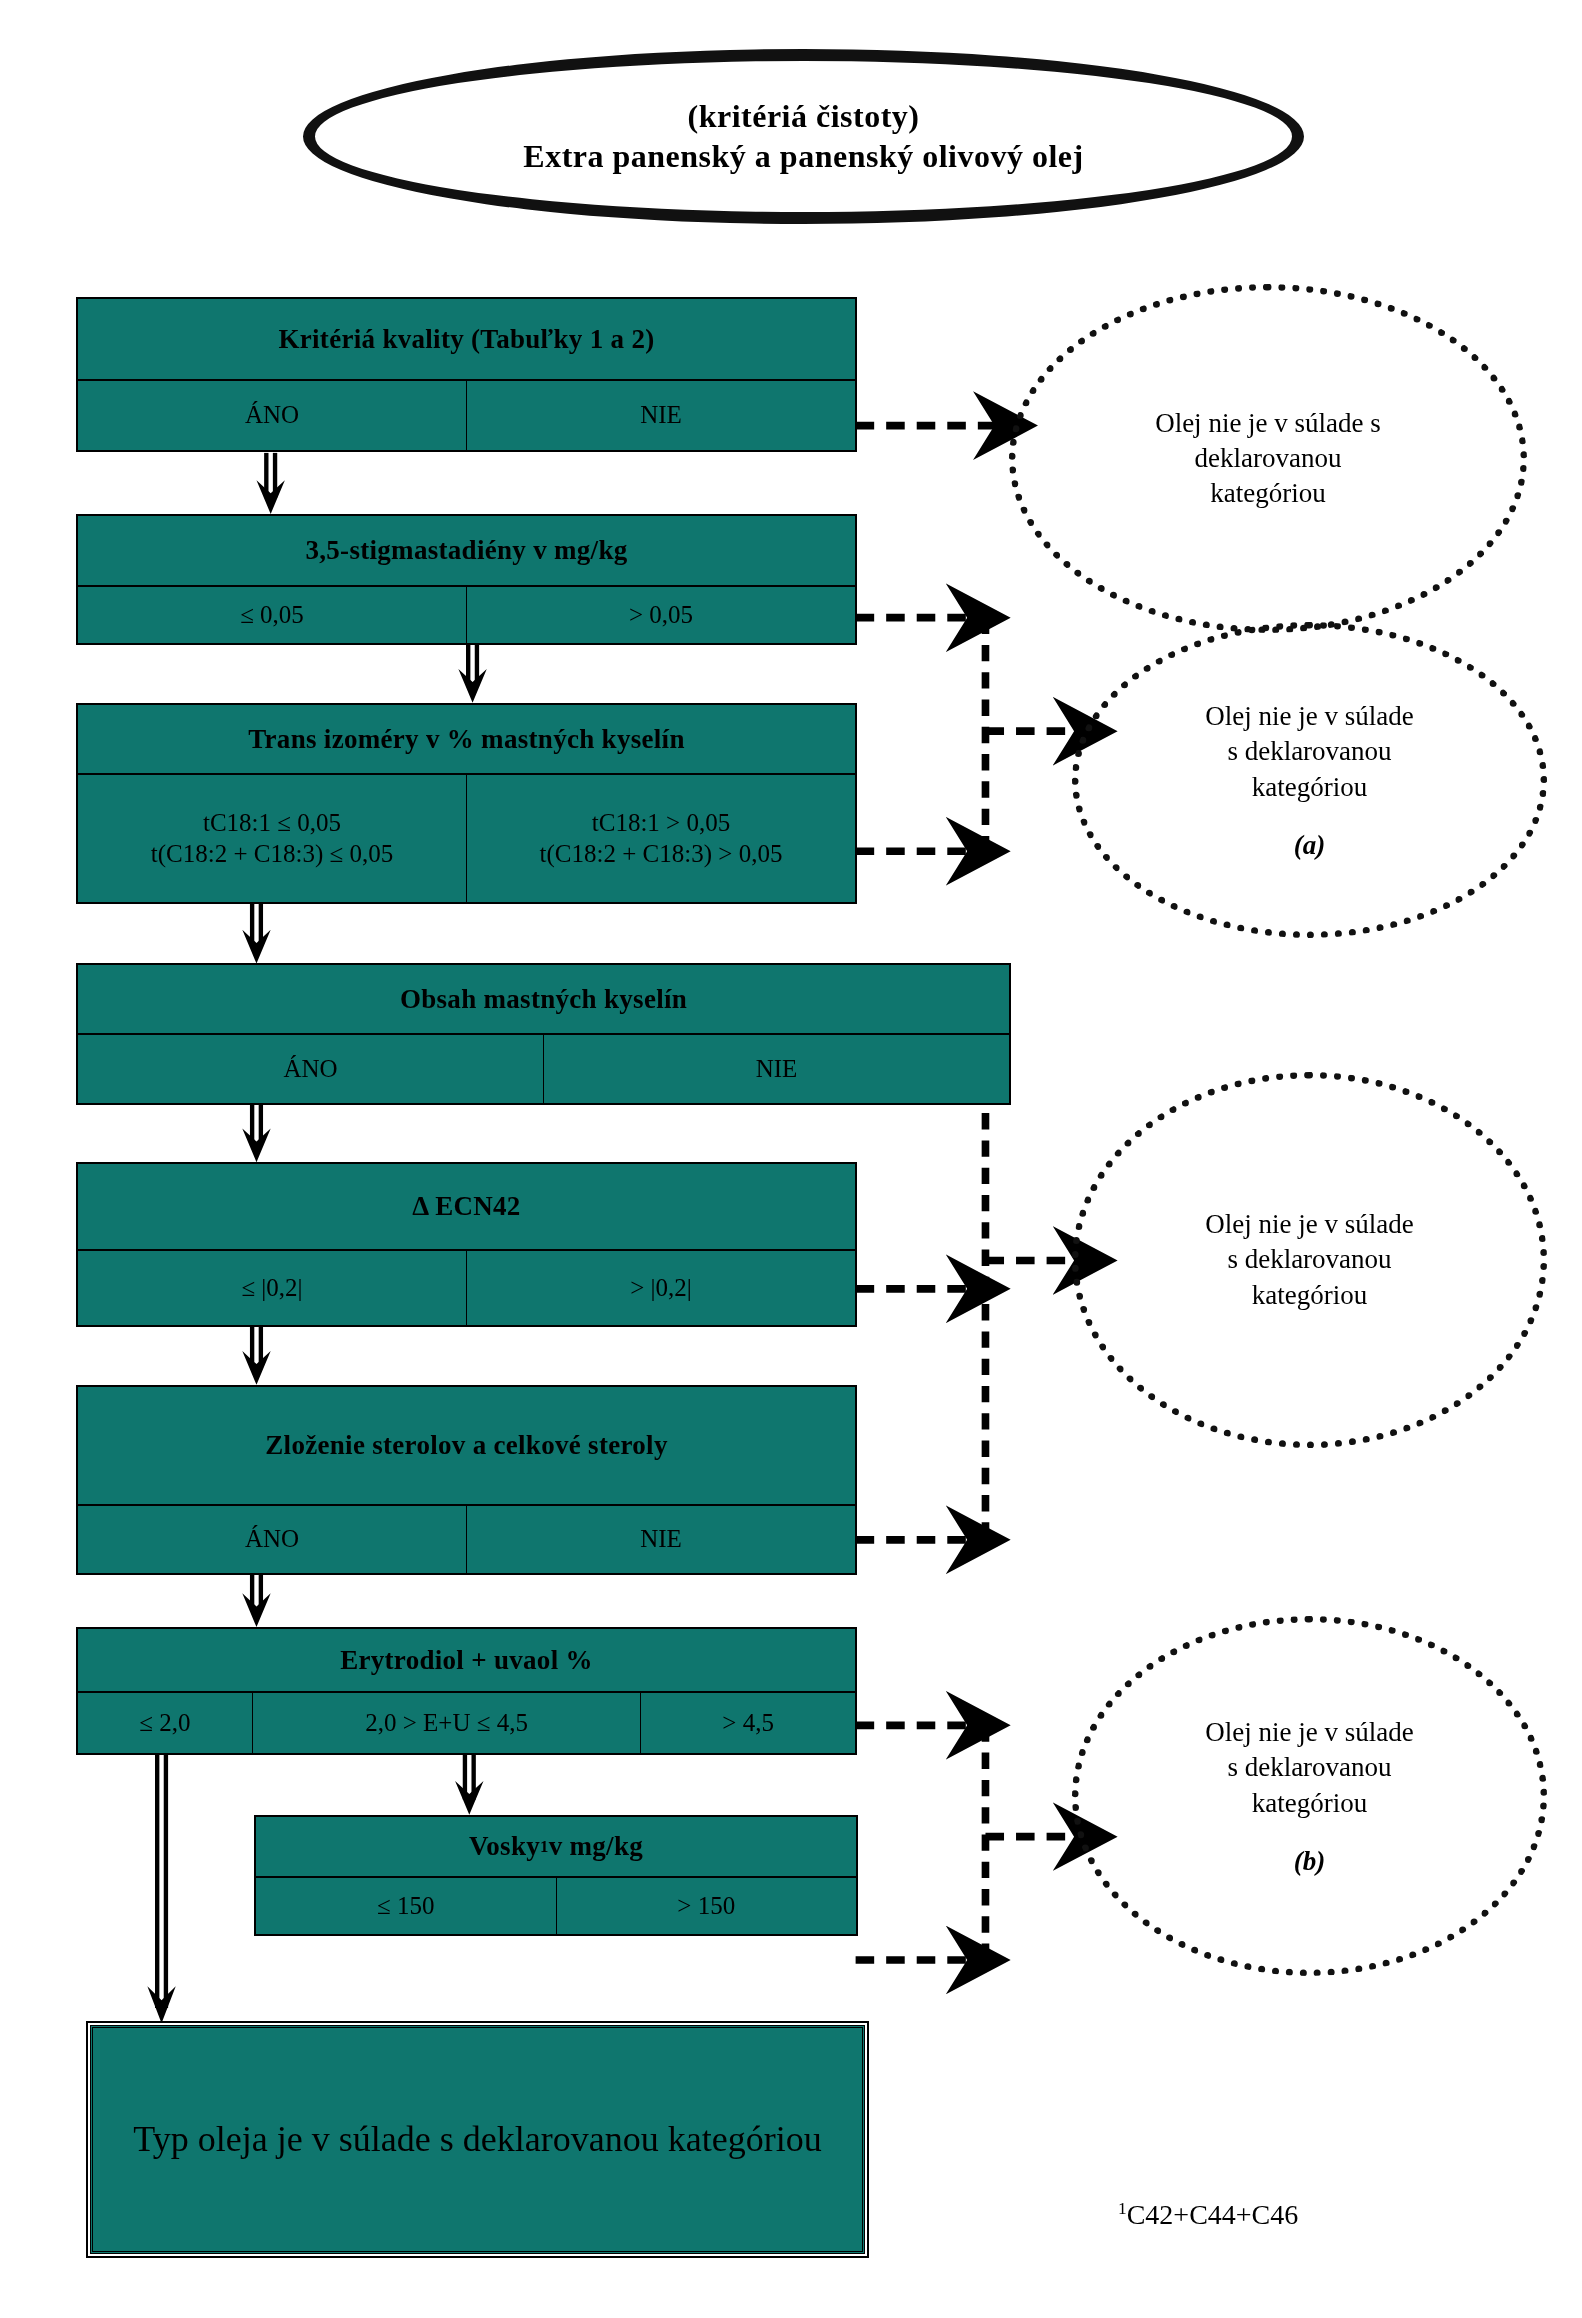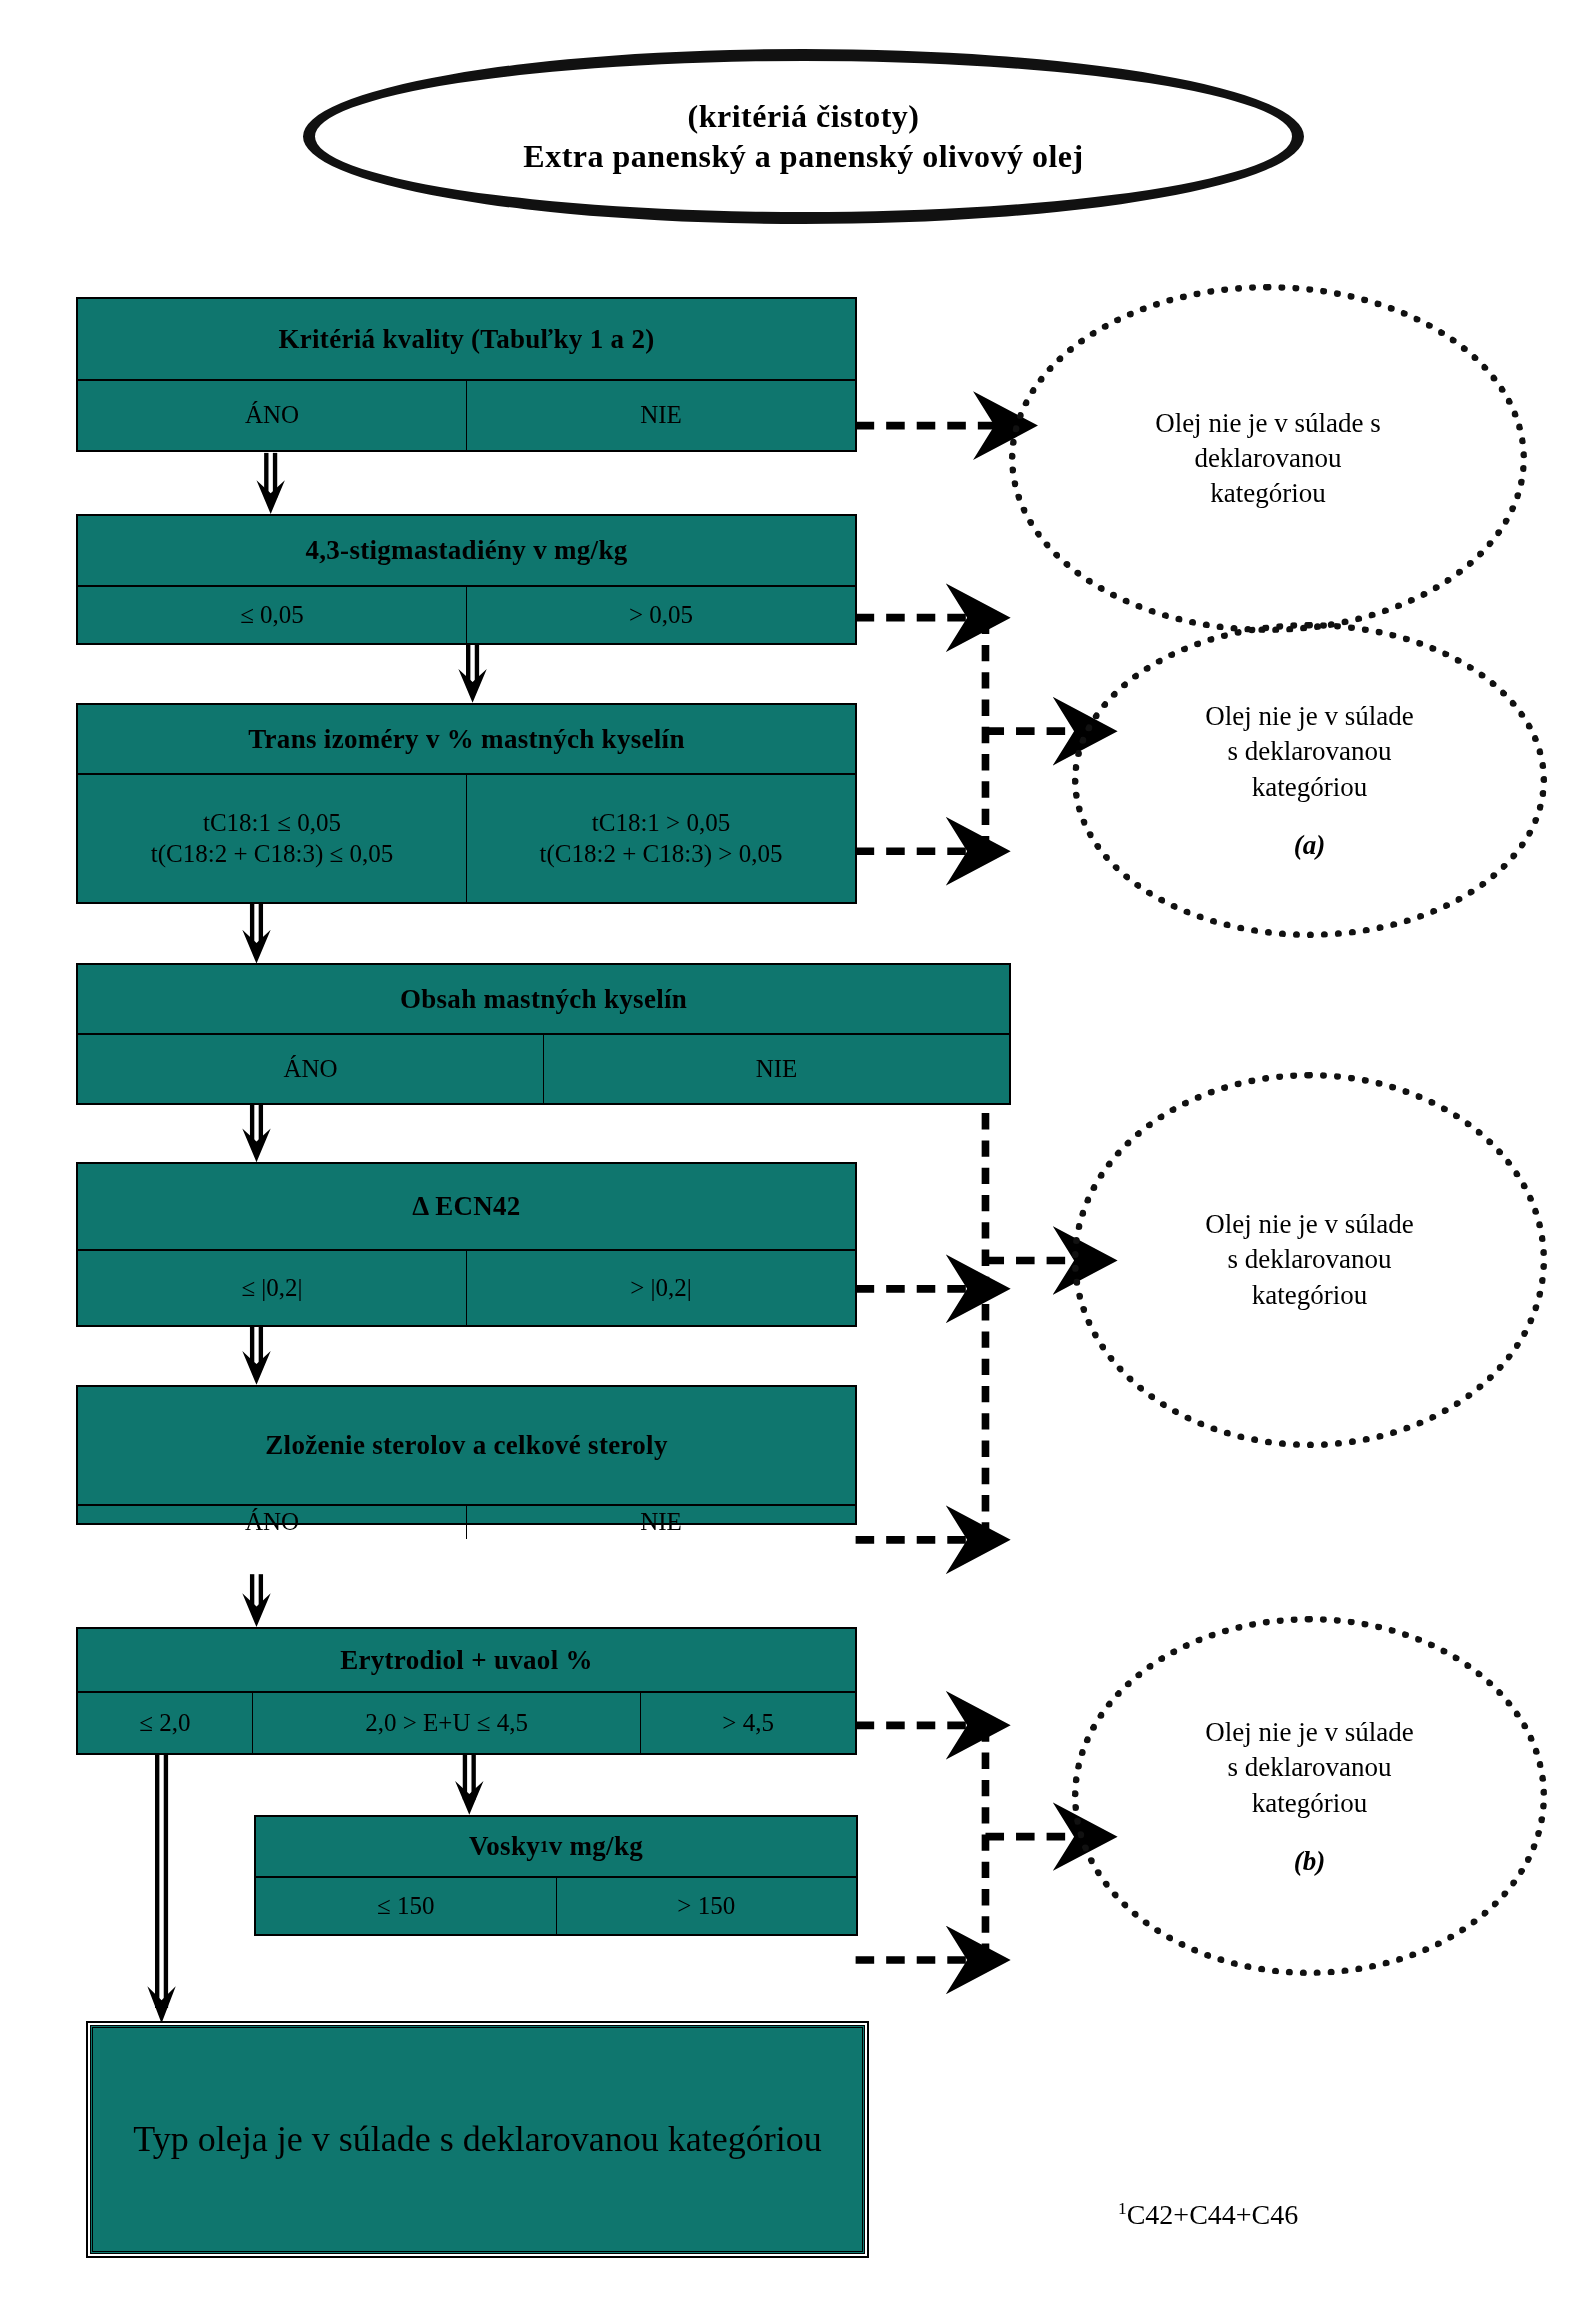"4,3-stigmastadiény v mg/kg" div.head { text: 4,3-stigmastadiény -> 3,5-stigmastadiény }
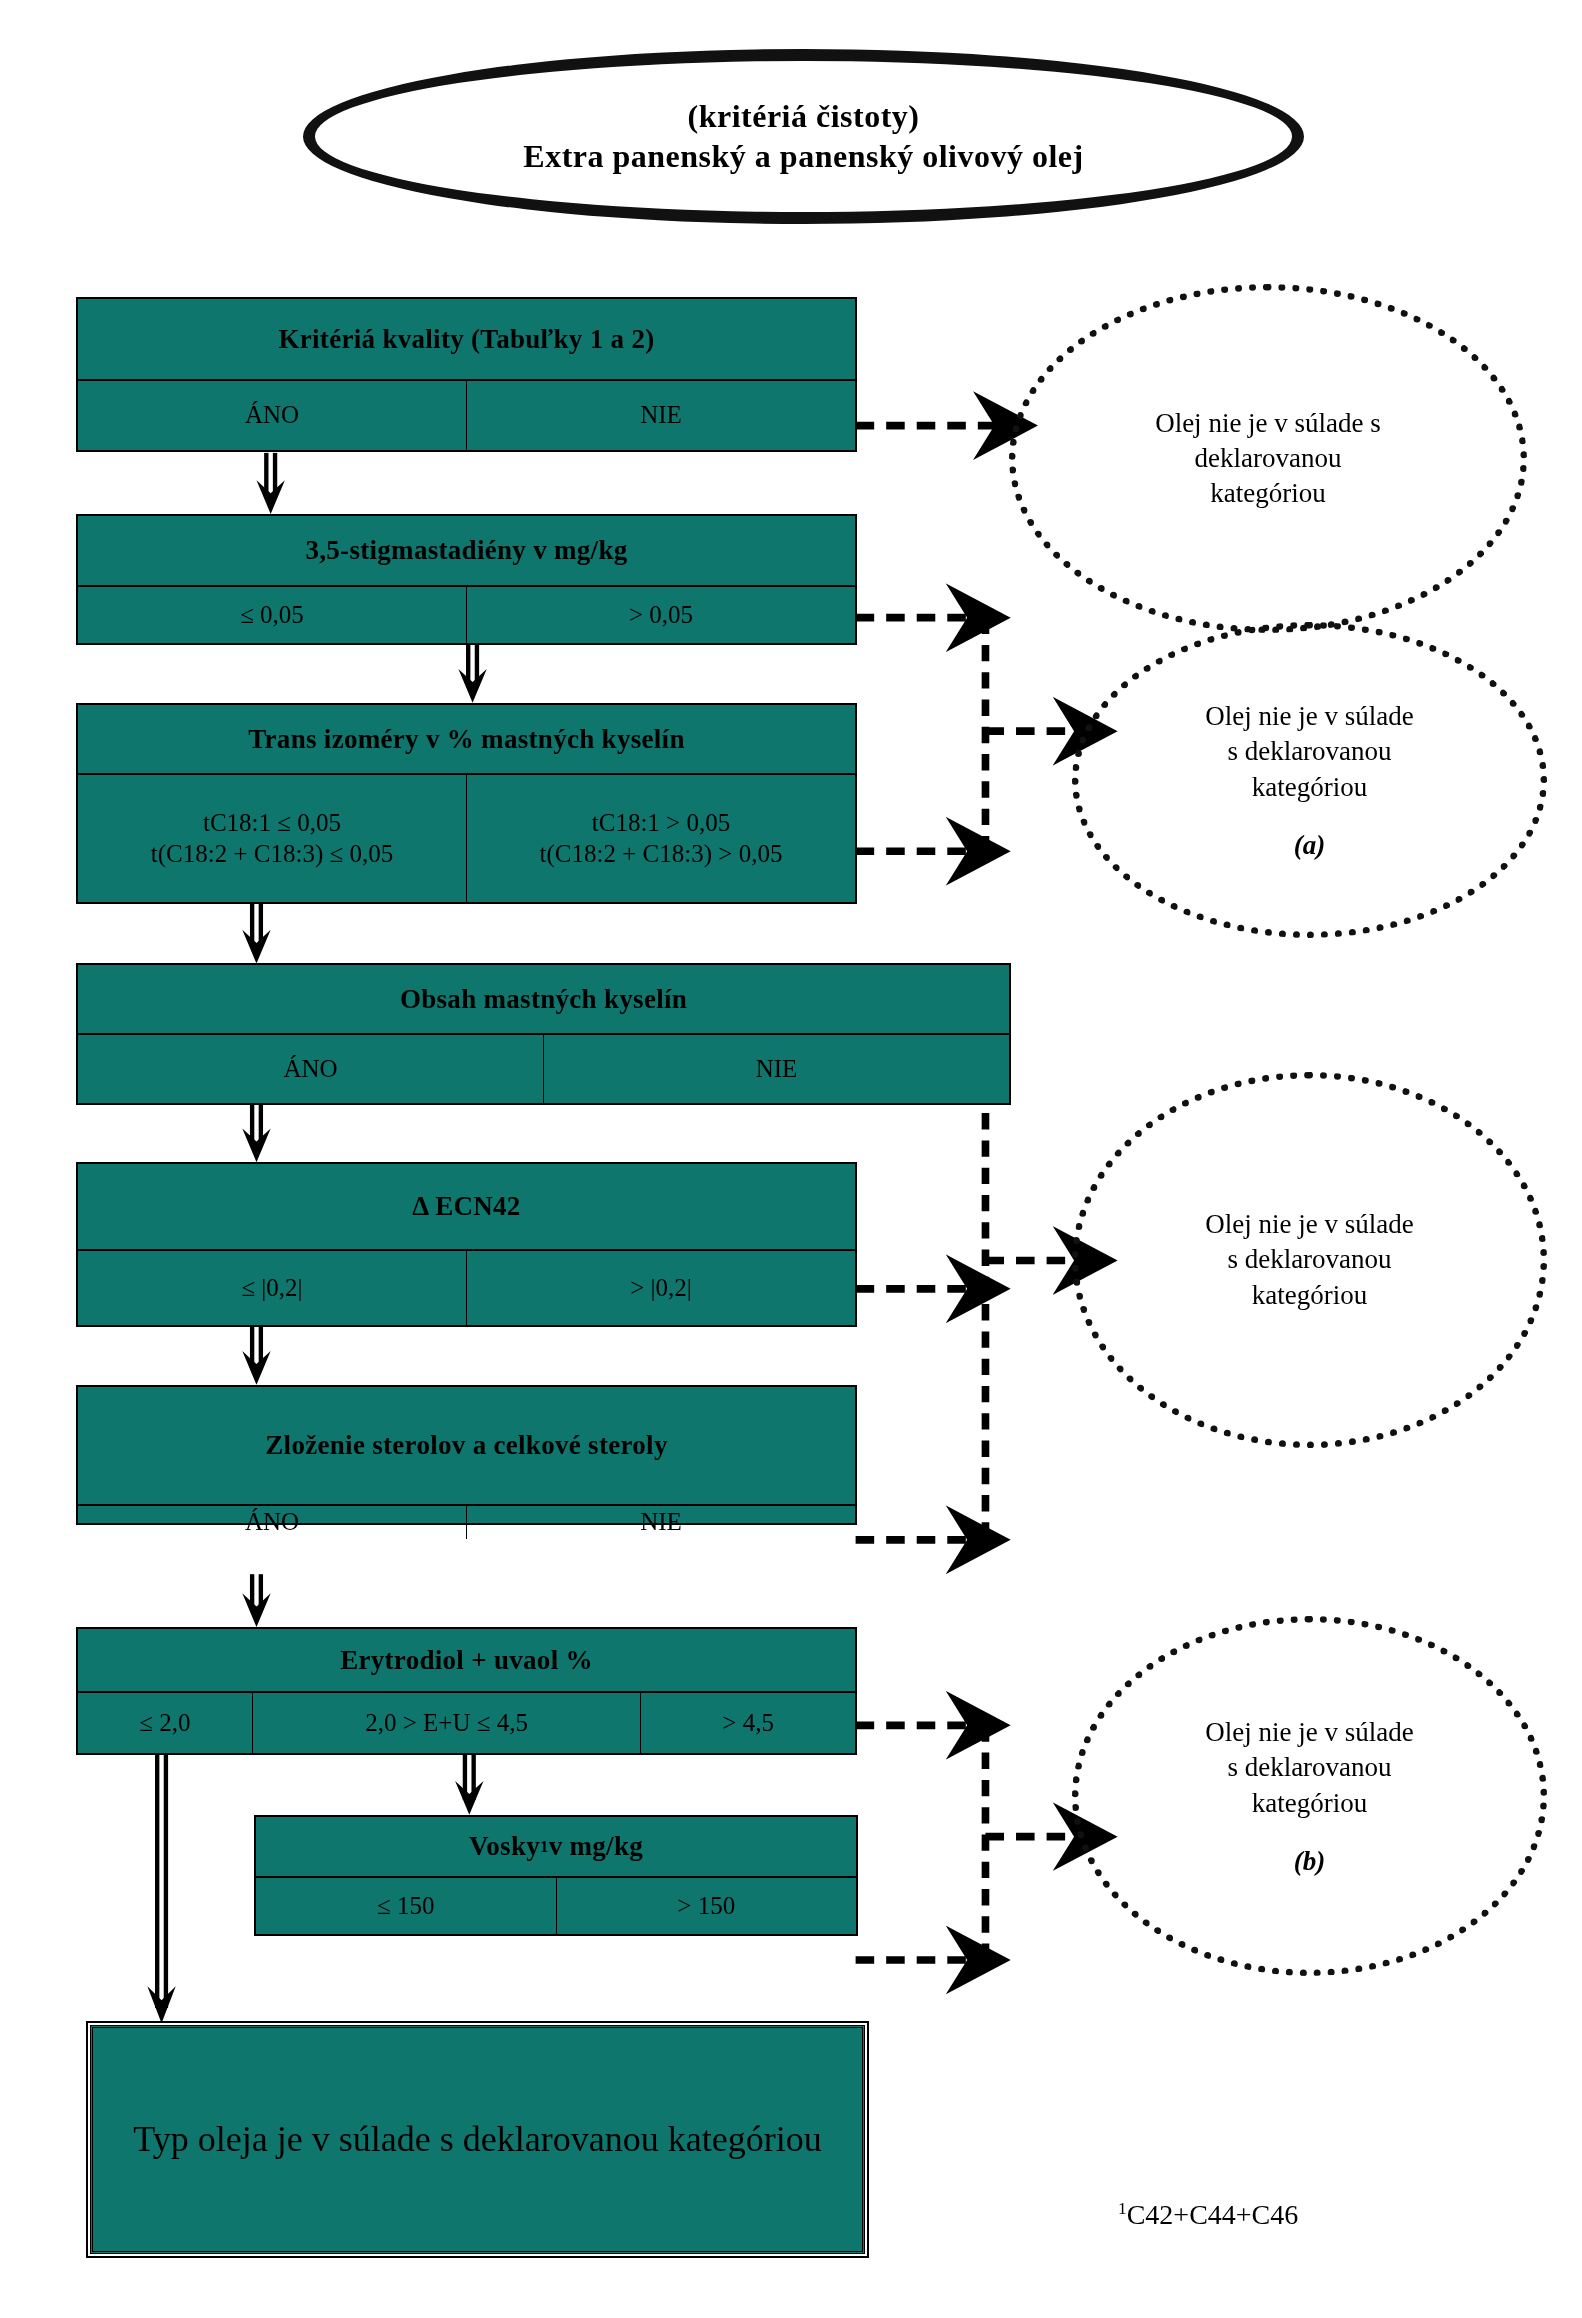"Zloženie sterolov a celkové steroly" div.node { height: 140px -> 190px; justify-content: none -> flex-end }
